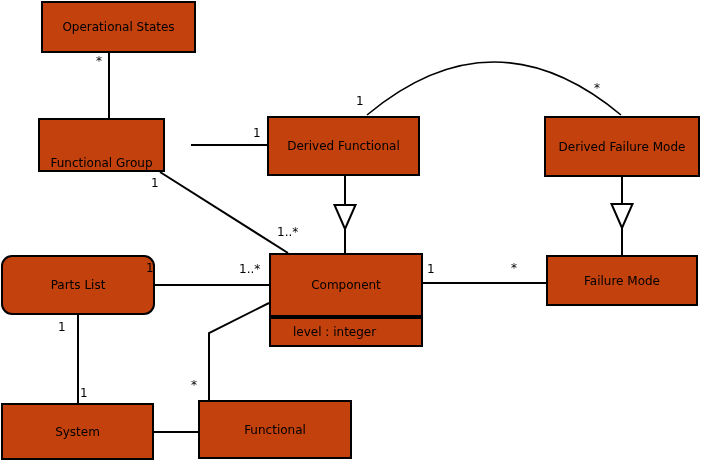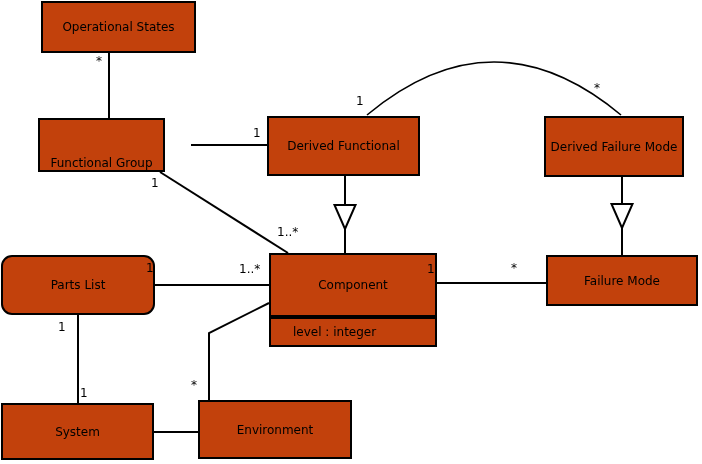"Derived Failure Mode" div.uml-class { width: 140px -> 156px }
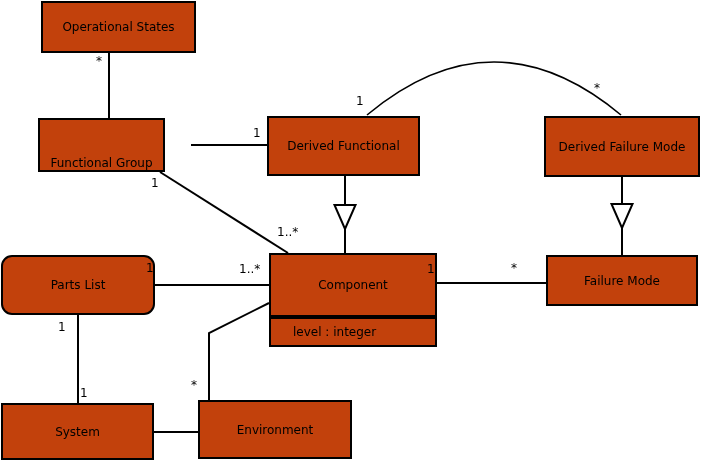"Component" div.uml-class { width: 168px -> 154px }
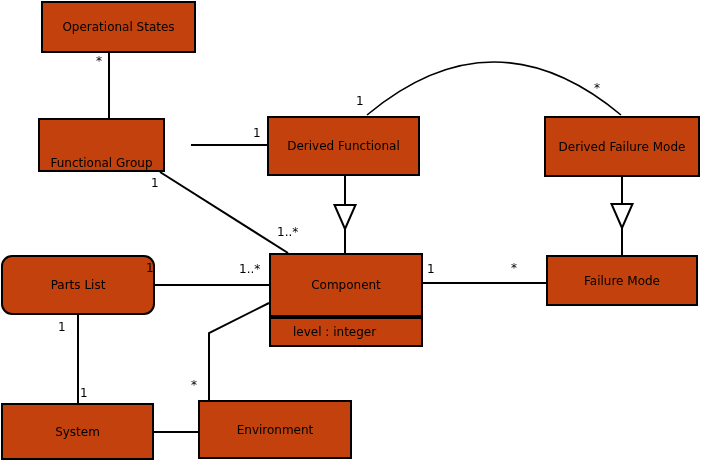"Environment" span { text: Environment -> Functional }
